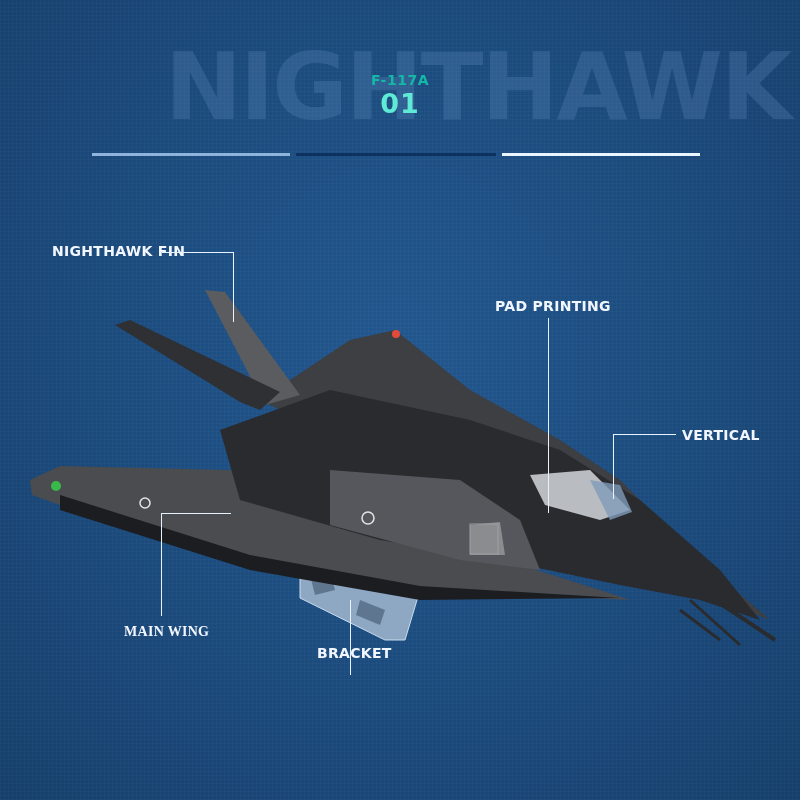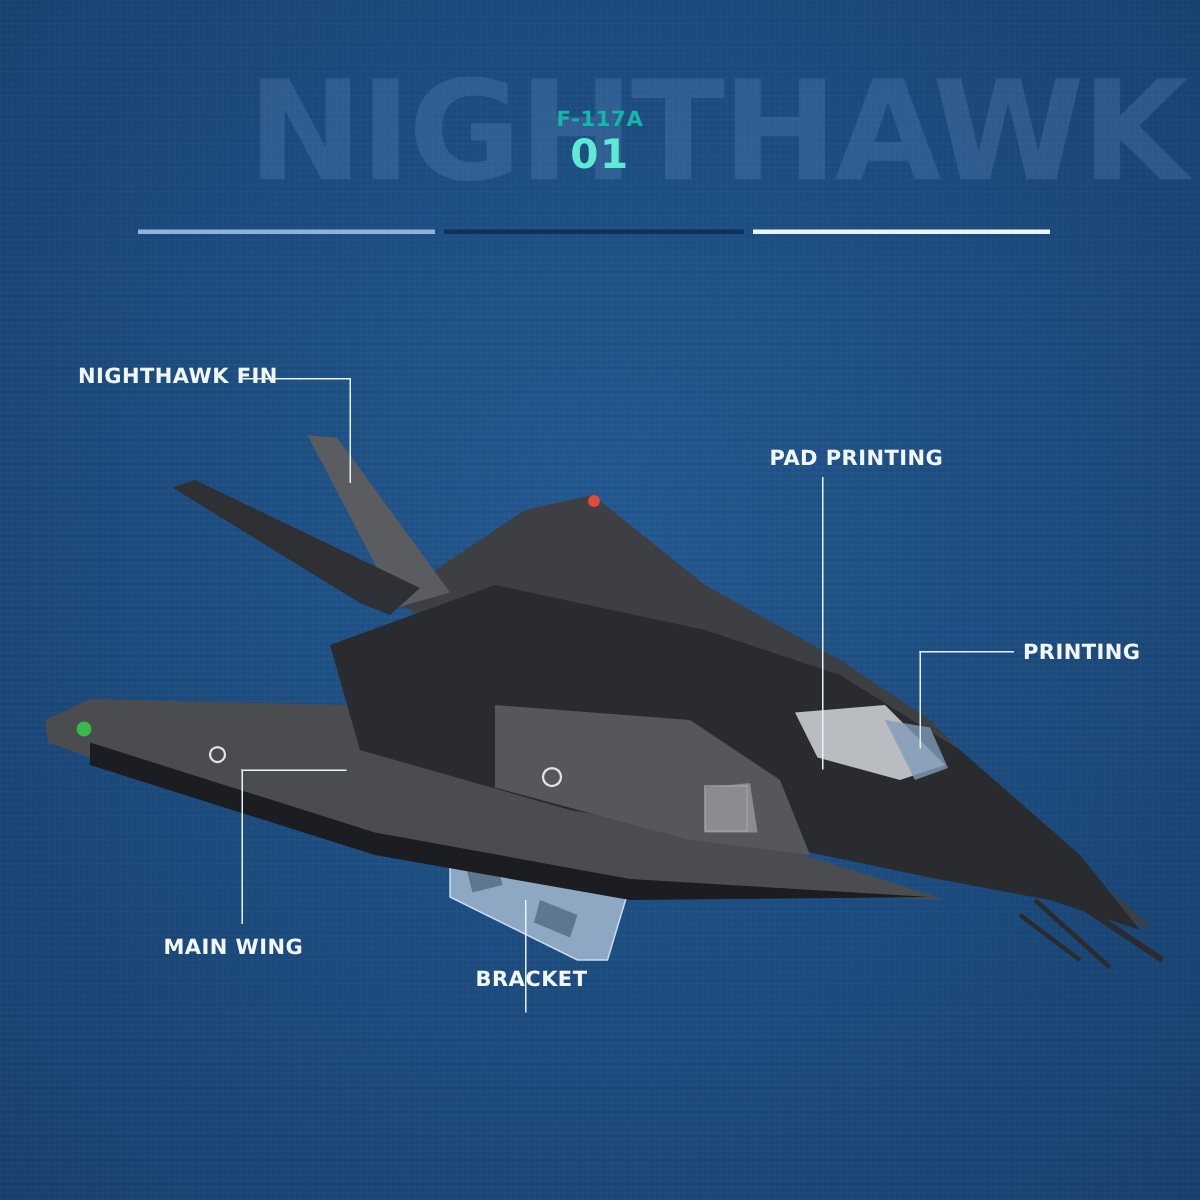"PAD PRINTING" div.label { left: 513px -> 495px }
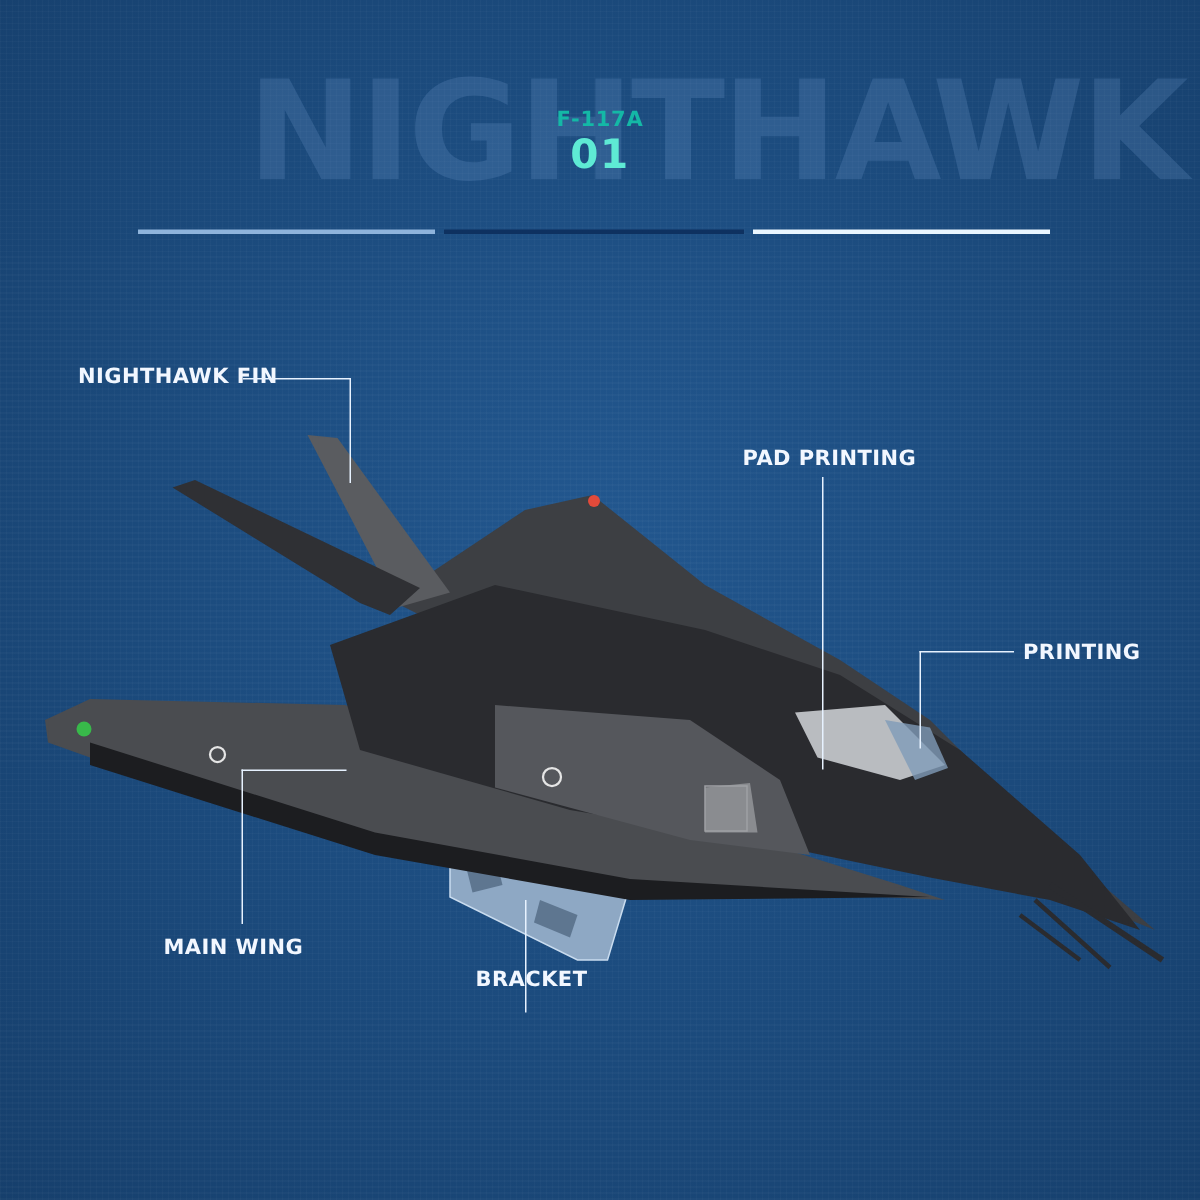"PRINTING" div.label { text: PRINTING -> VERTICAL }
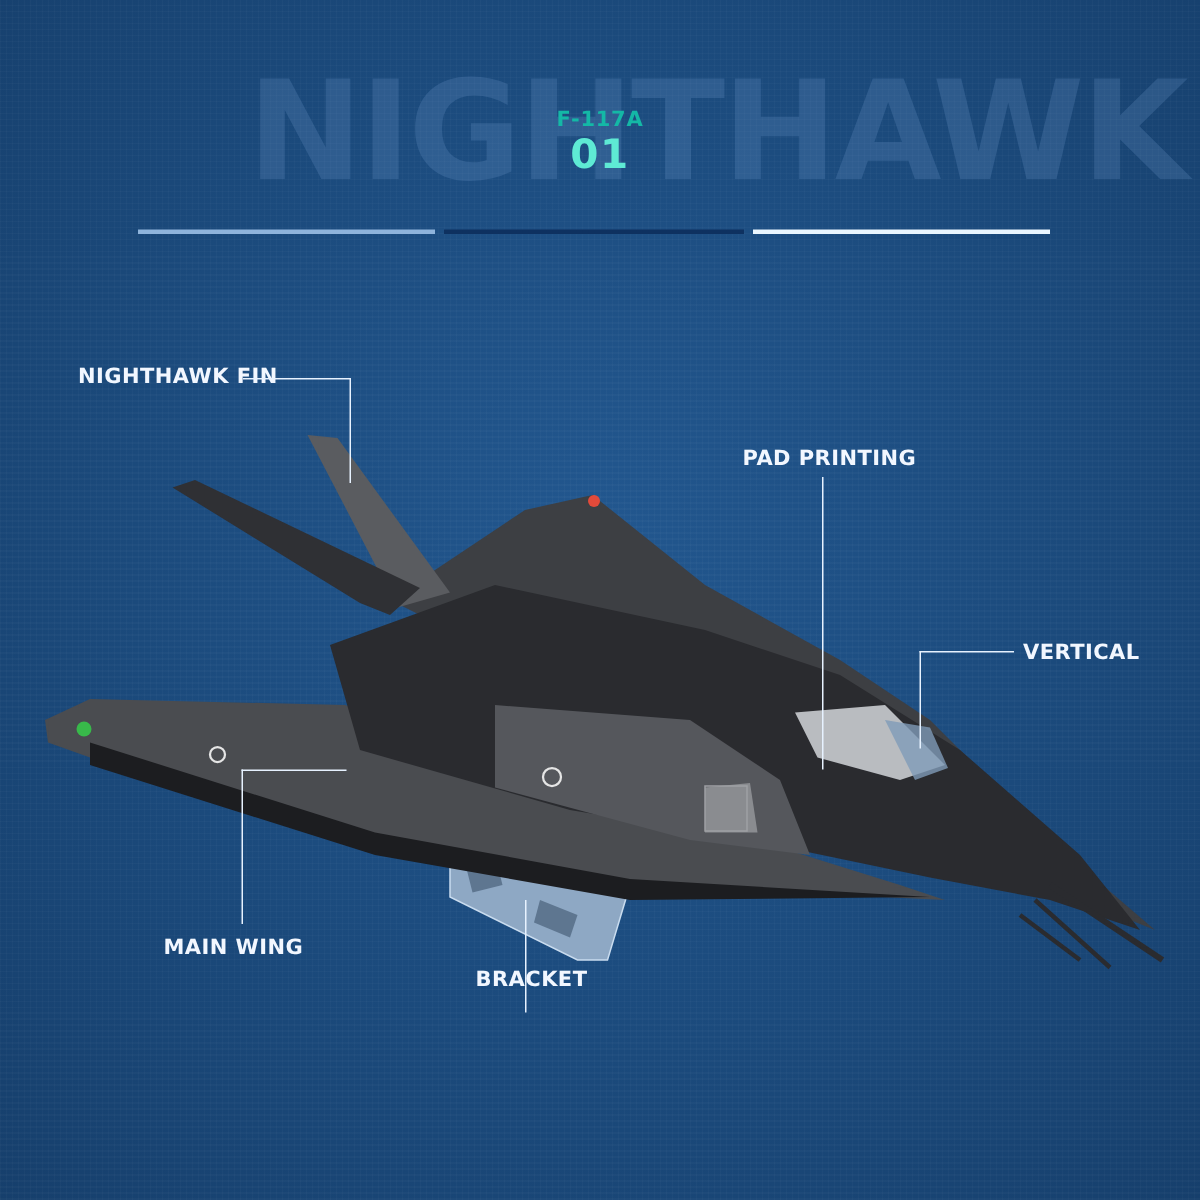"MAIN WING" div.label { font-family: none -> Liberation Serif, serif; left: 109px -> 124px }
